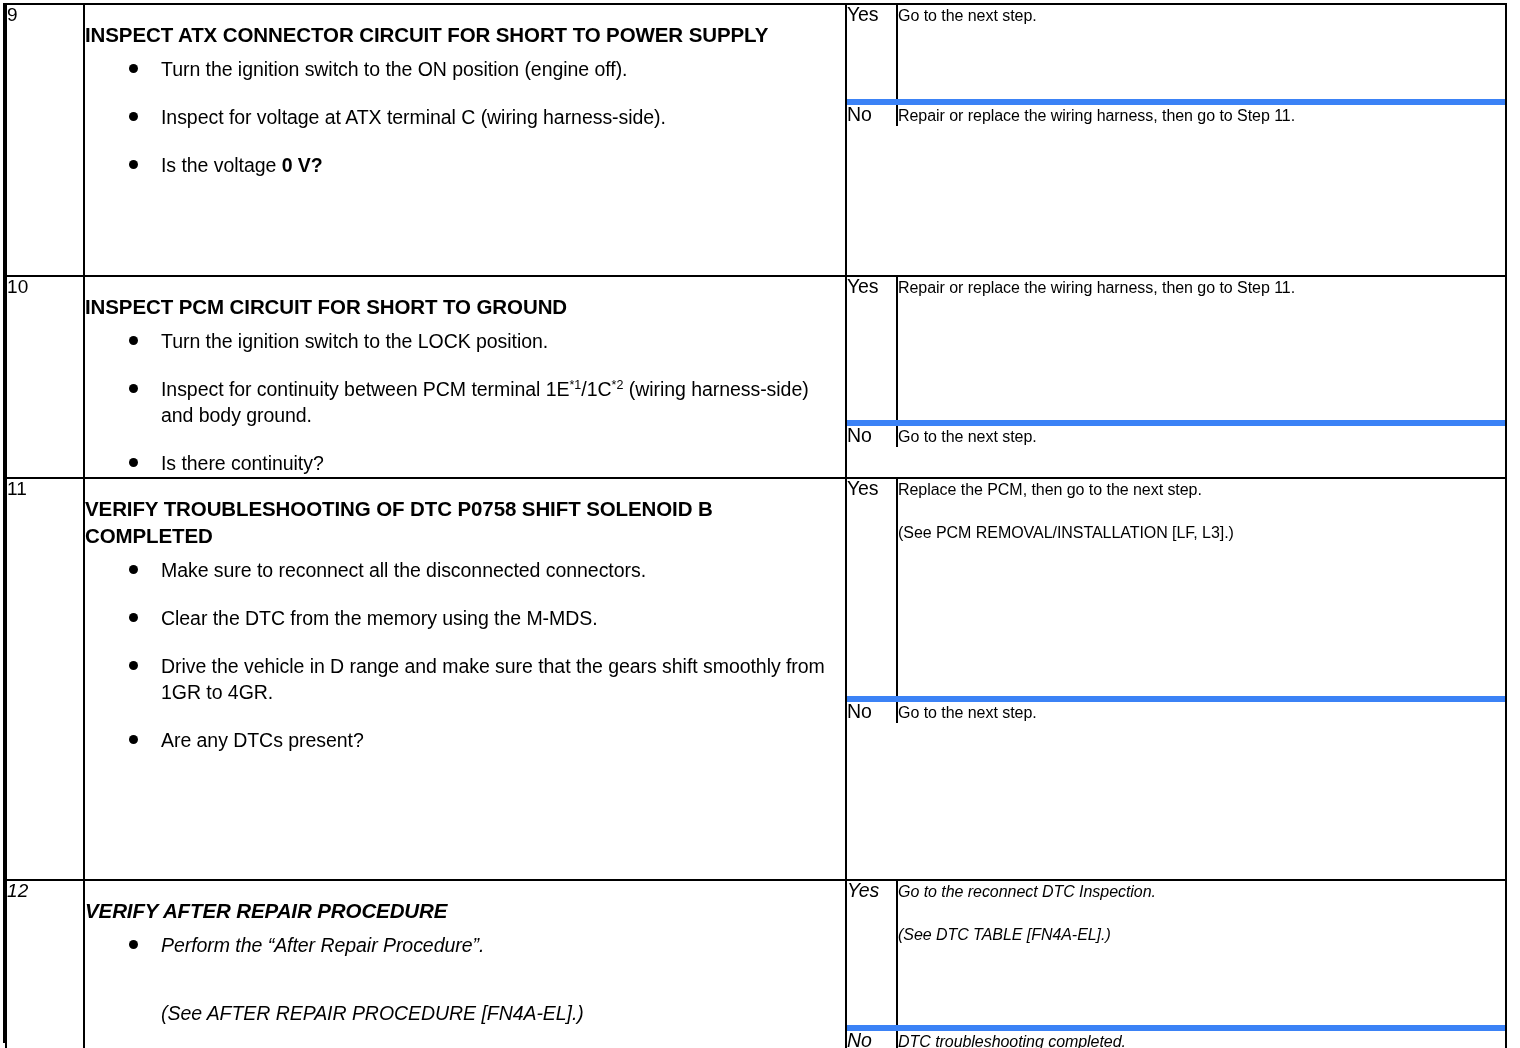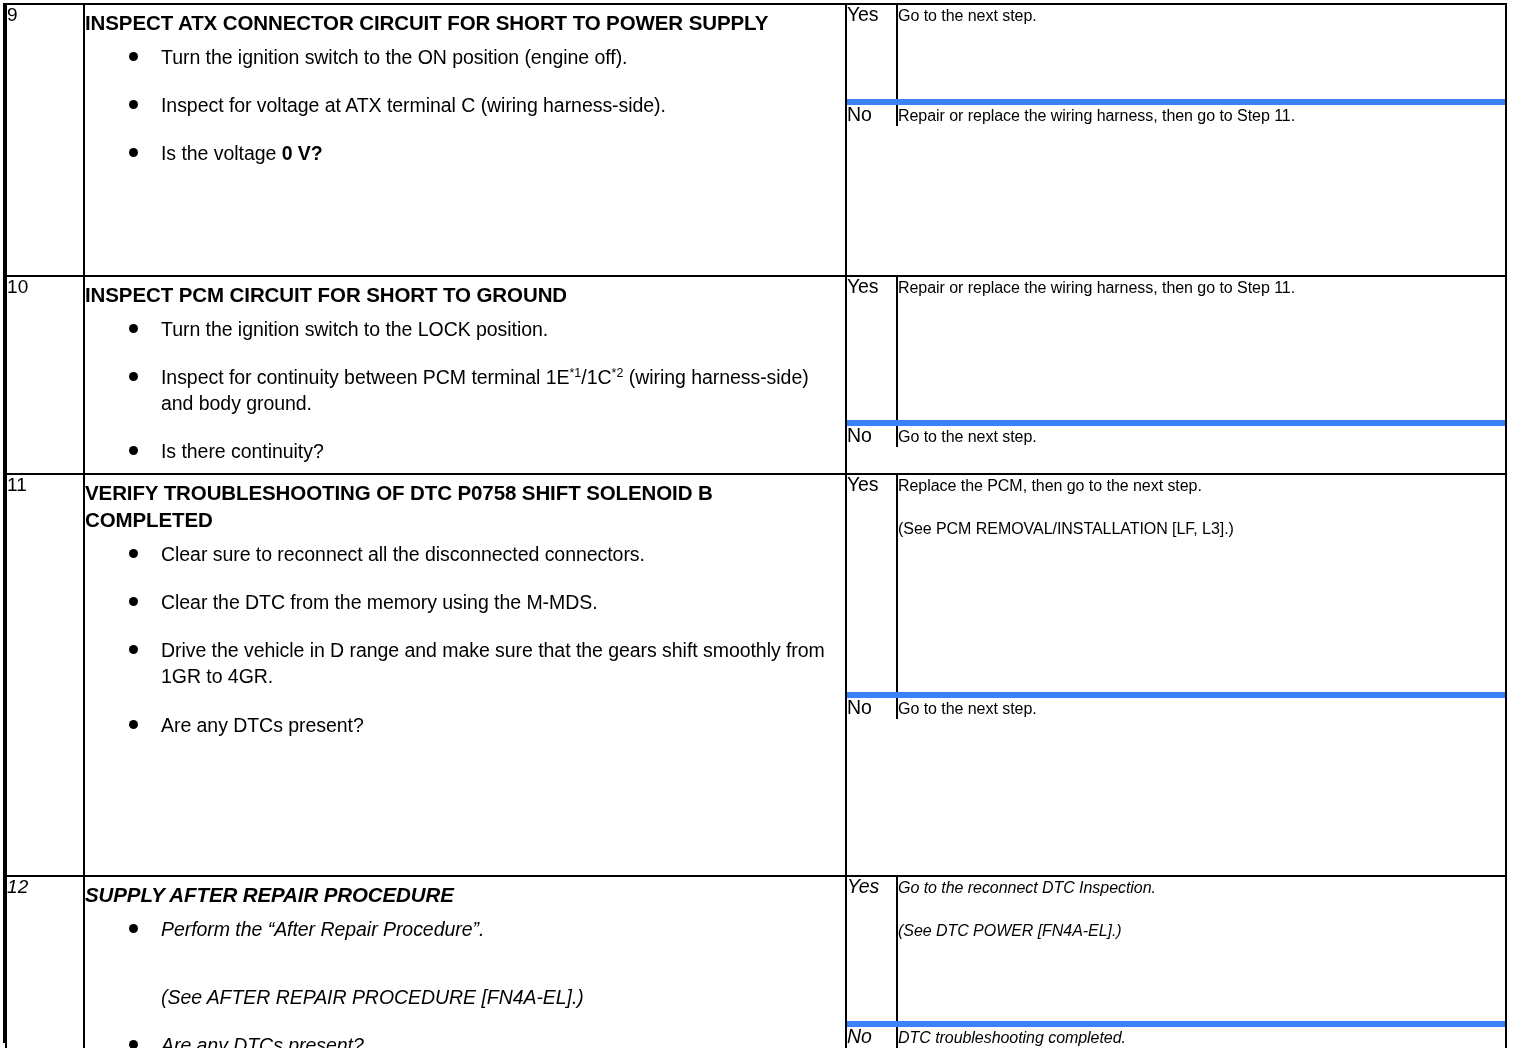"INSPECT ATX CONNECTOR CIRCUIT FOR" .body-title { margin: 4px 0 8px 0 -> 16px 0 8px 0 }
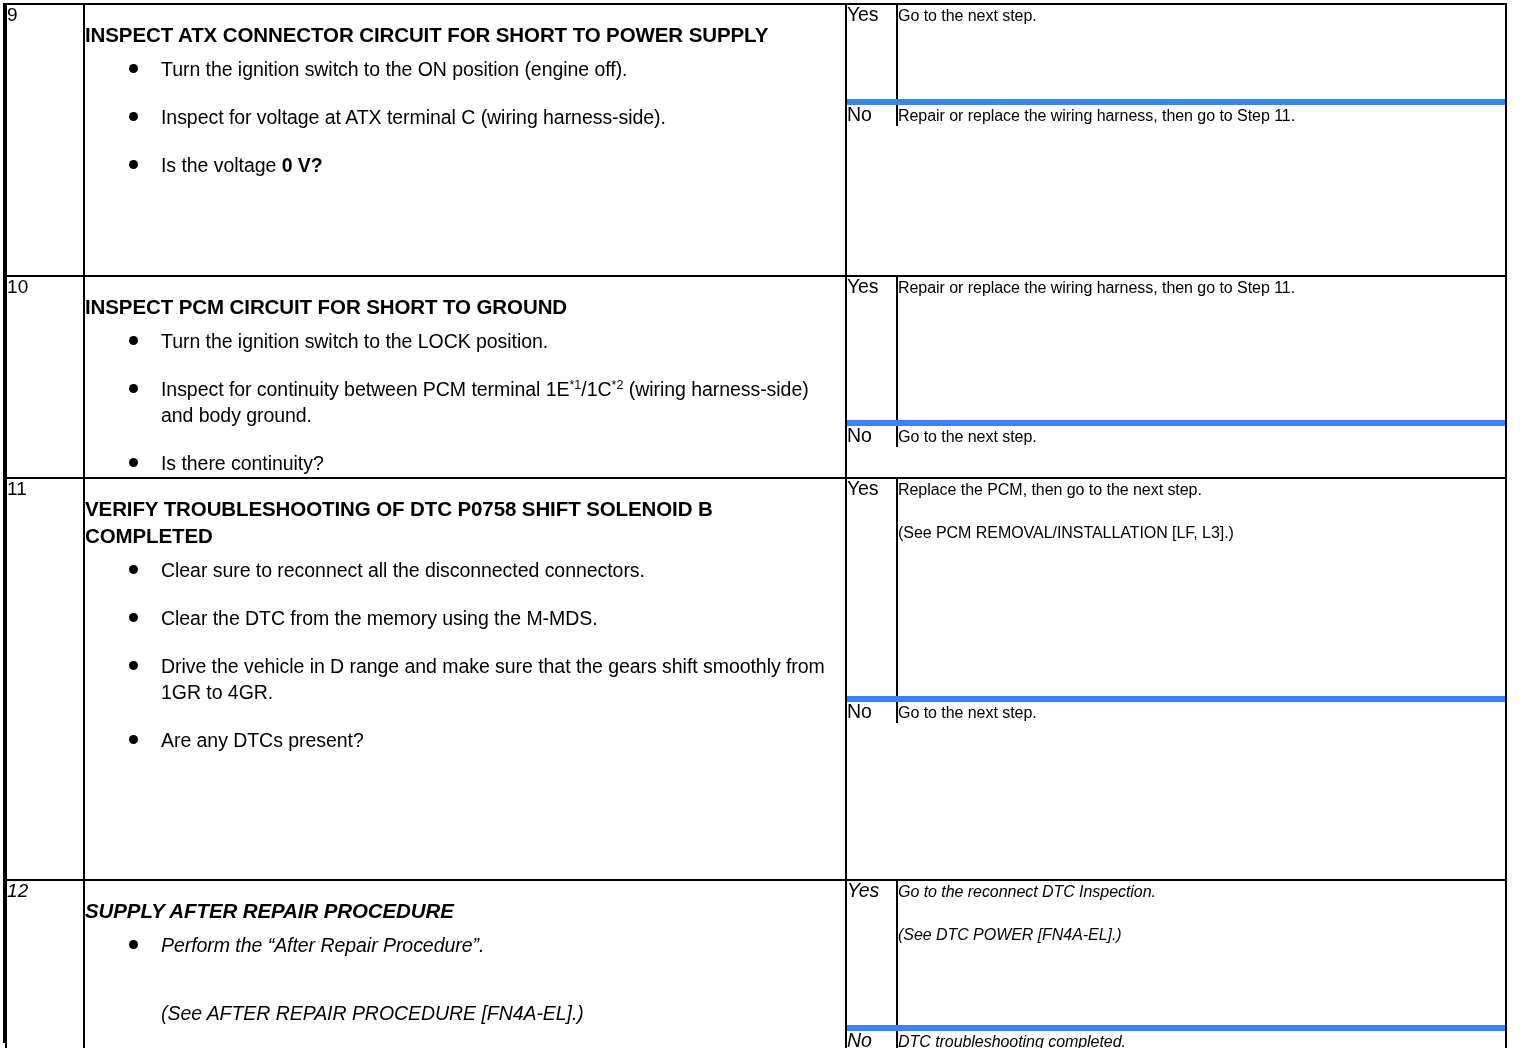"Clear sure to reconnect all" span { text: Clear -> Make }
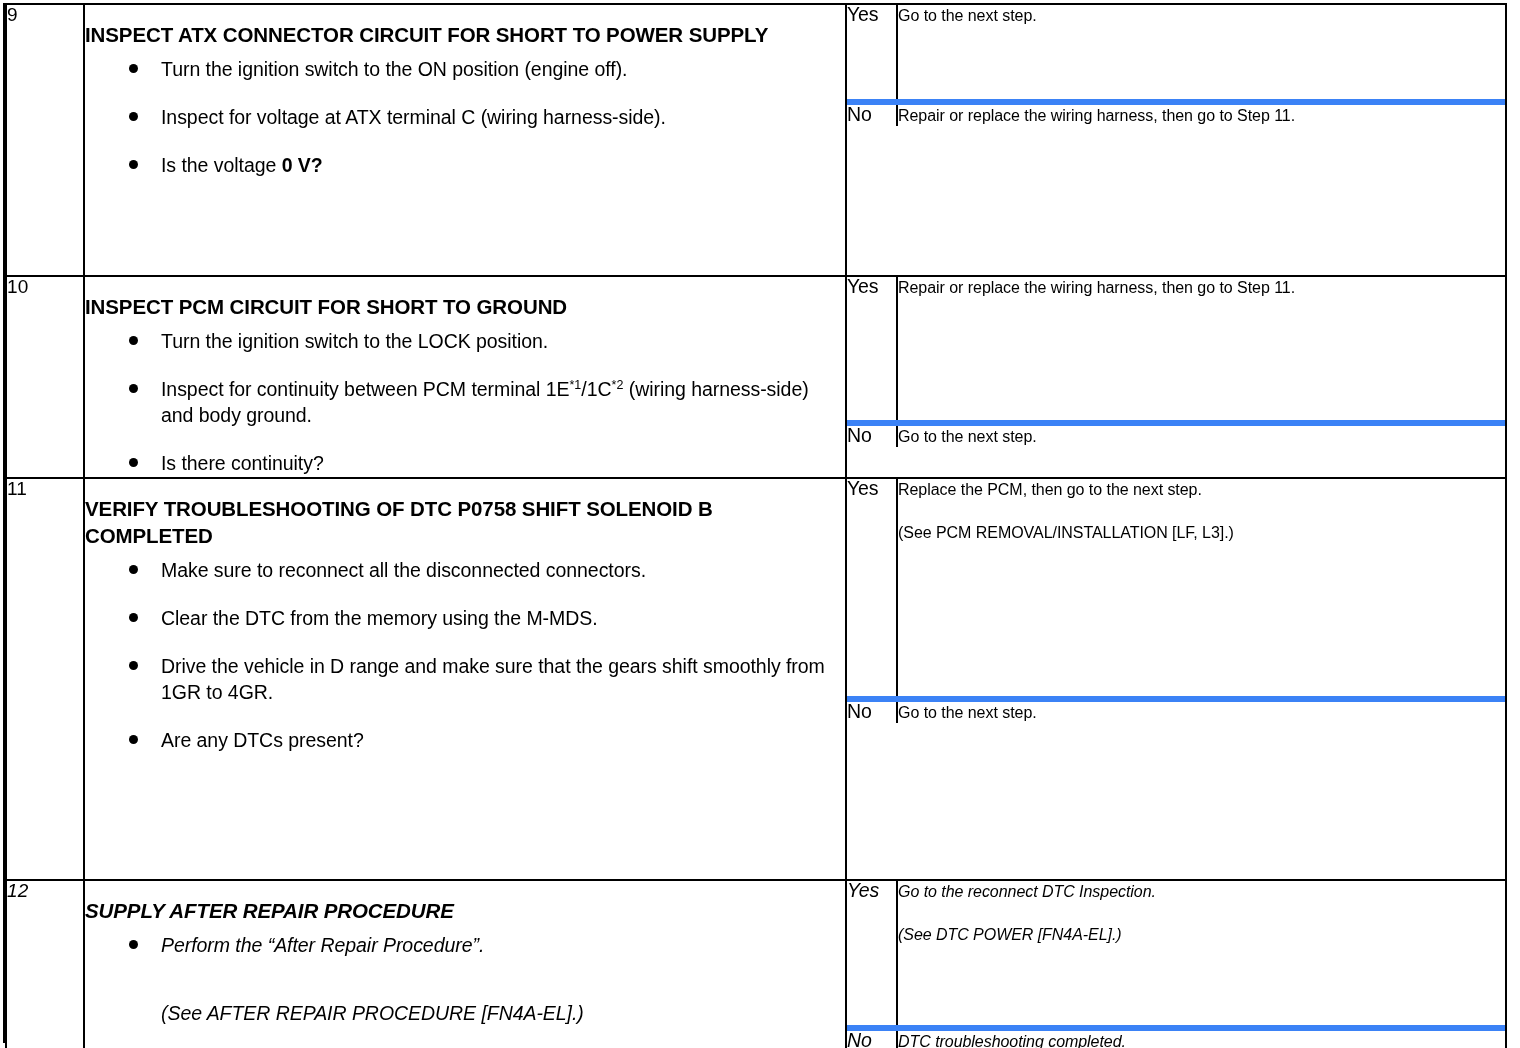"SUPPLY AFTER REPAIR PROCEDURE" div.body-title { text: SUPPLY -> VERIFY }
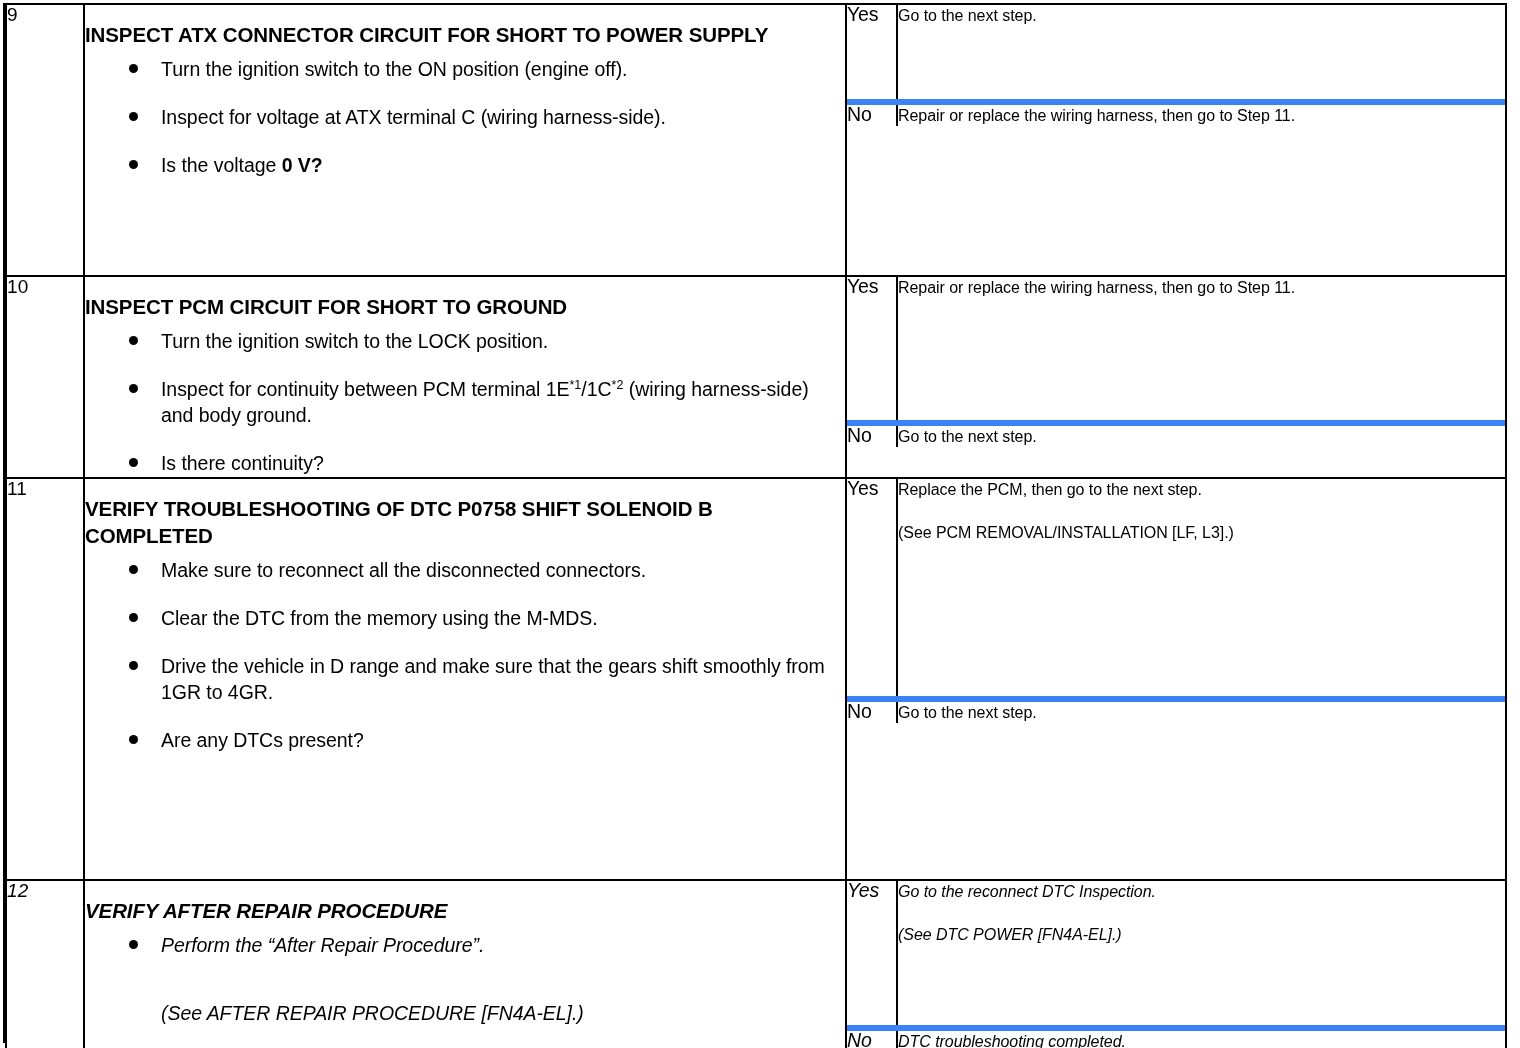"(See DTC POWER [FN4A-EL].)" p.act-line { text: POWER -> TABLE }
